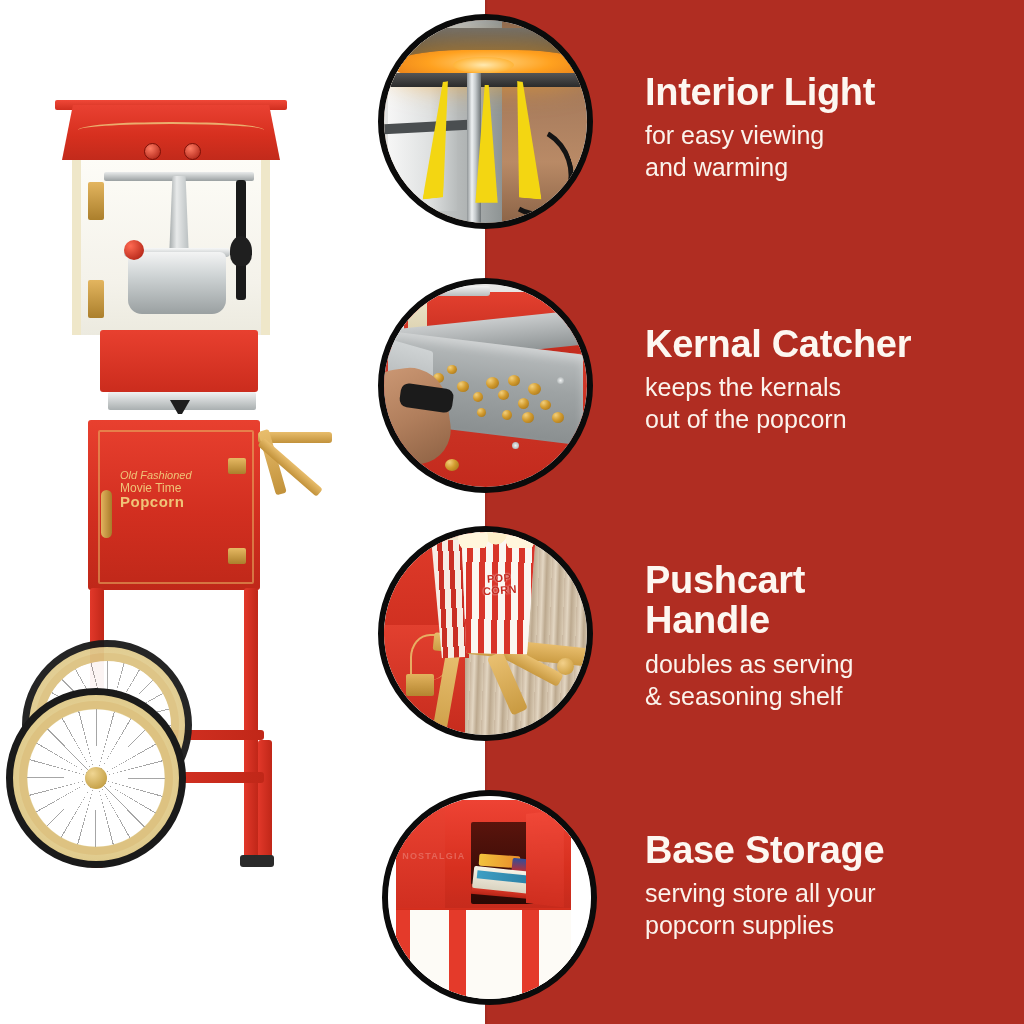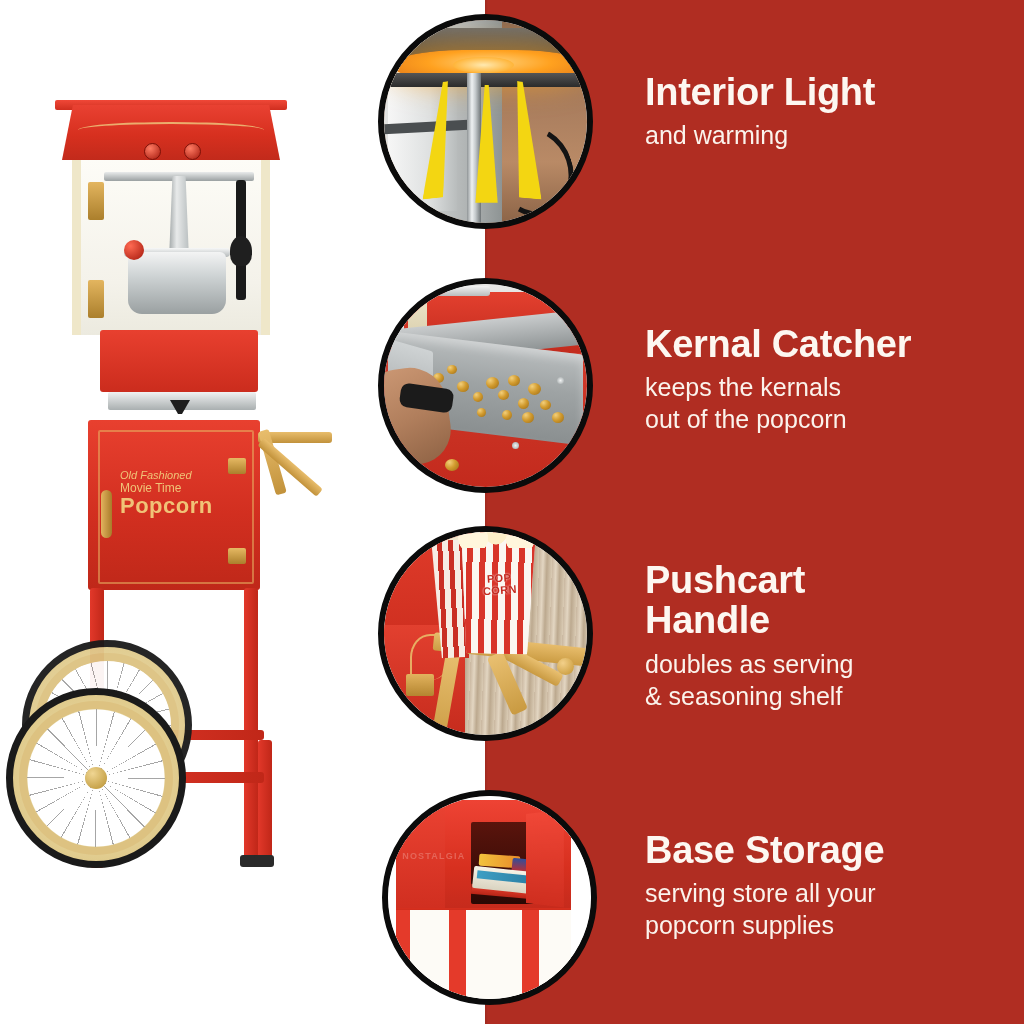"for easy viewing" div { html: none -> <div>for easy viewing</div> }
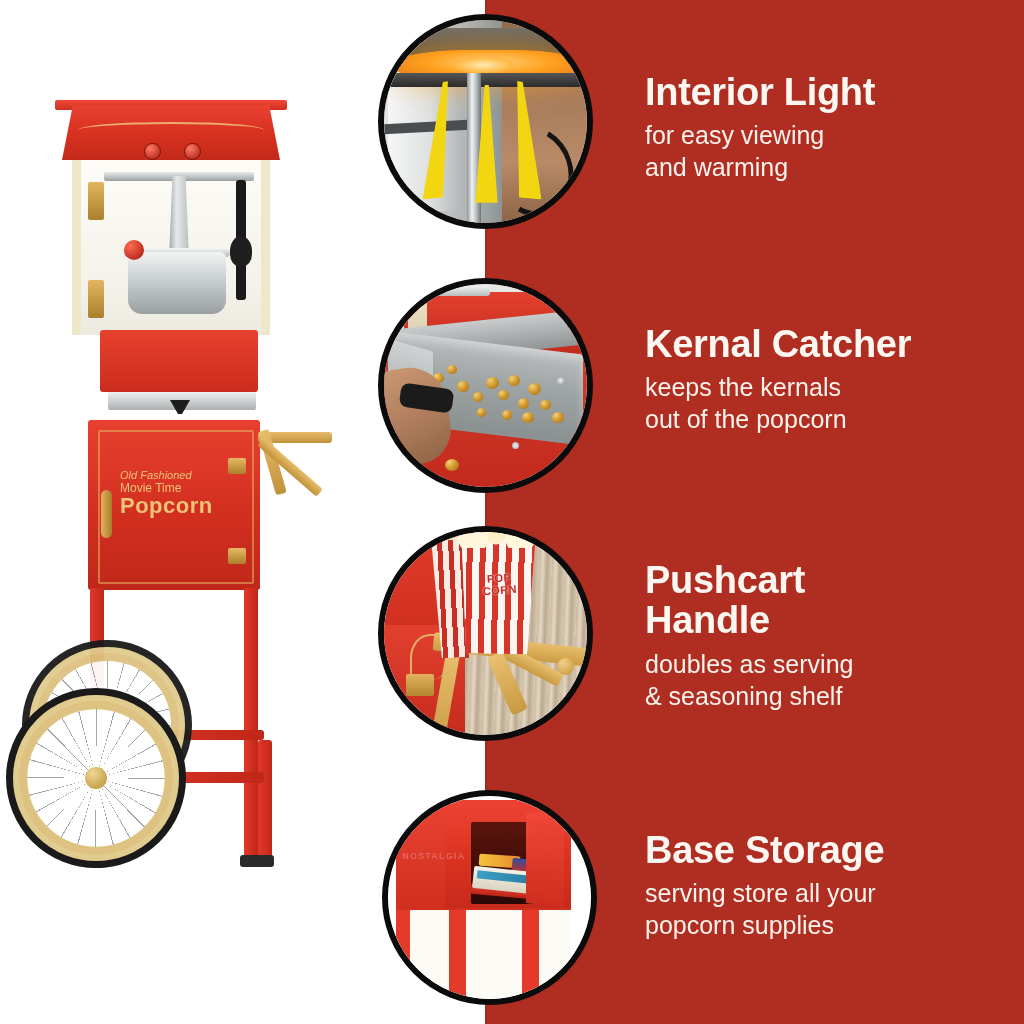"Popcorn" .p-logo .l3 { font-size: 22px -> 15px }
